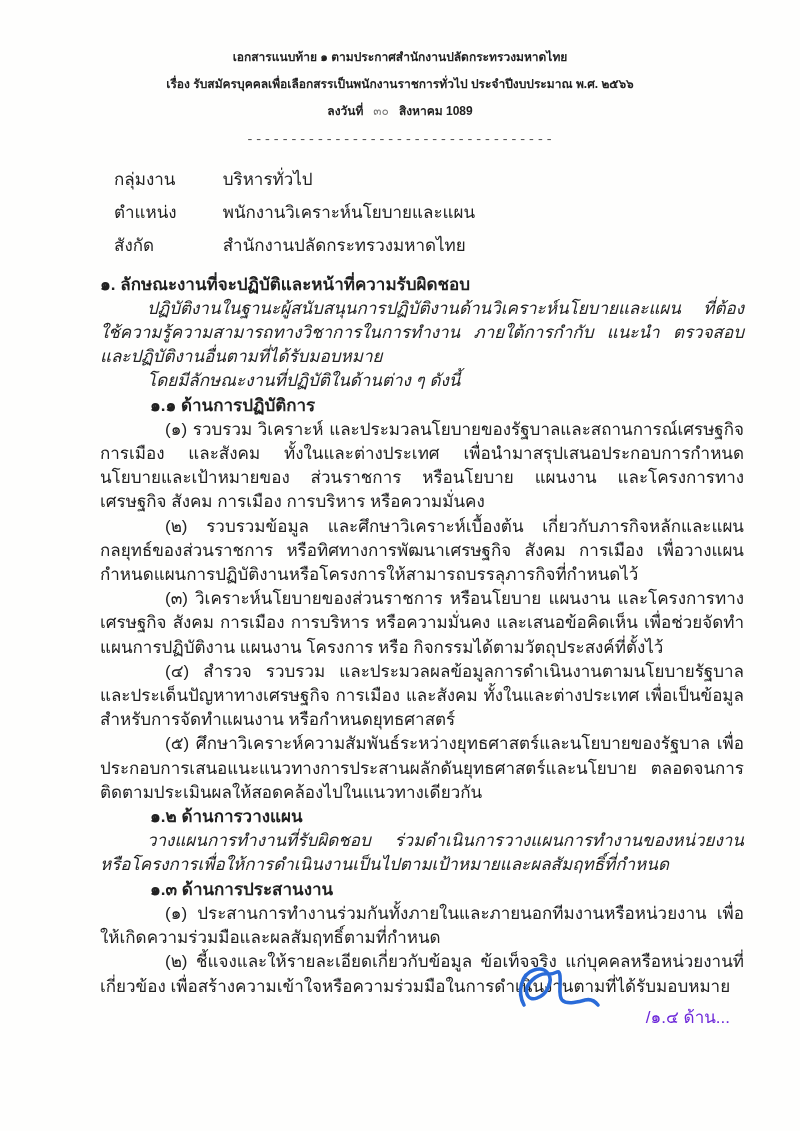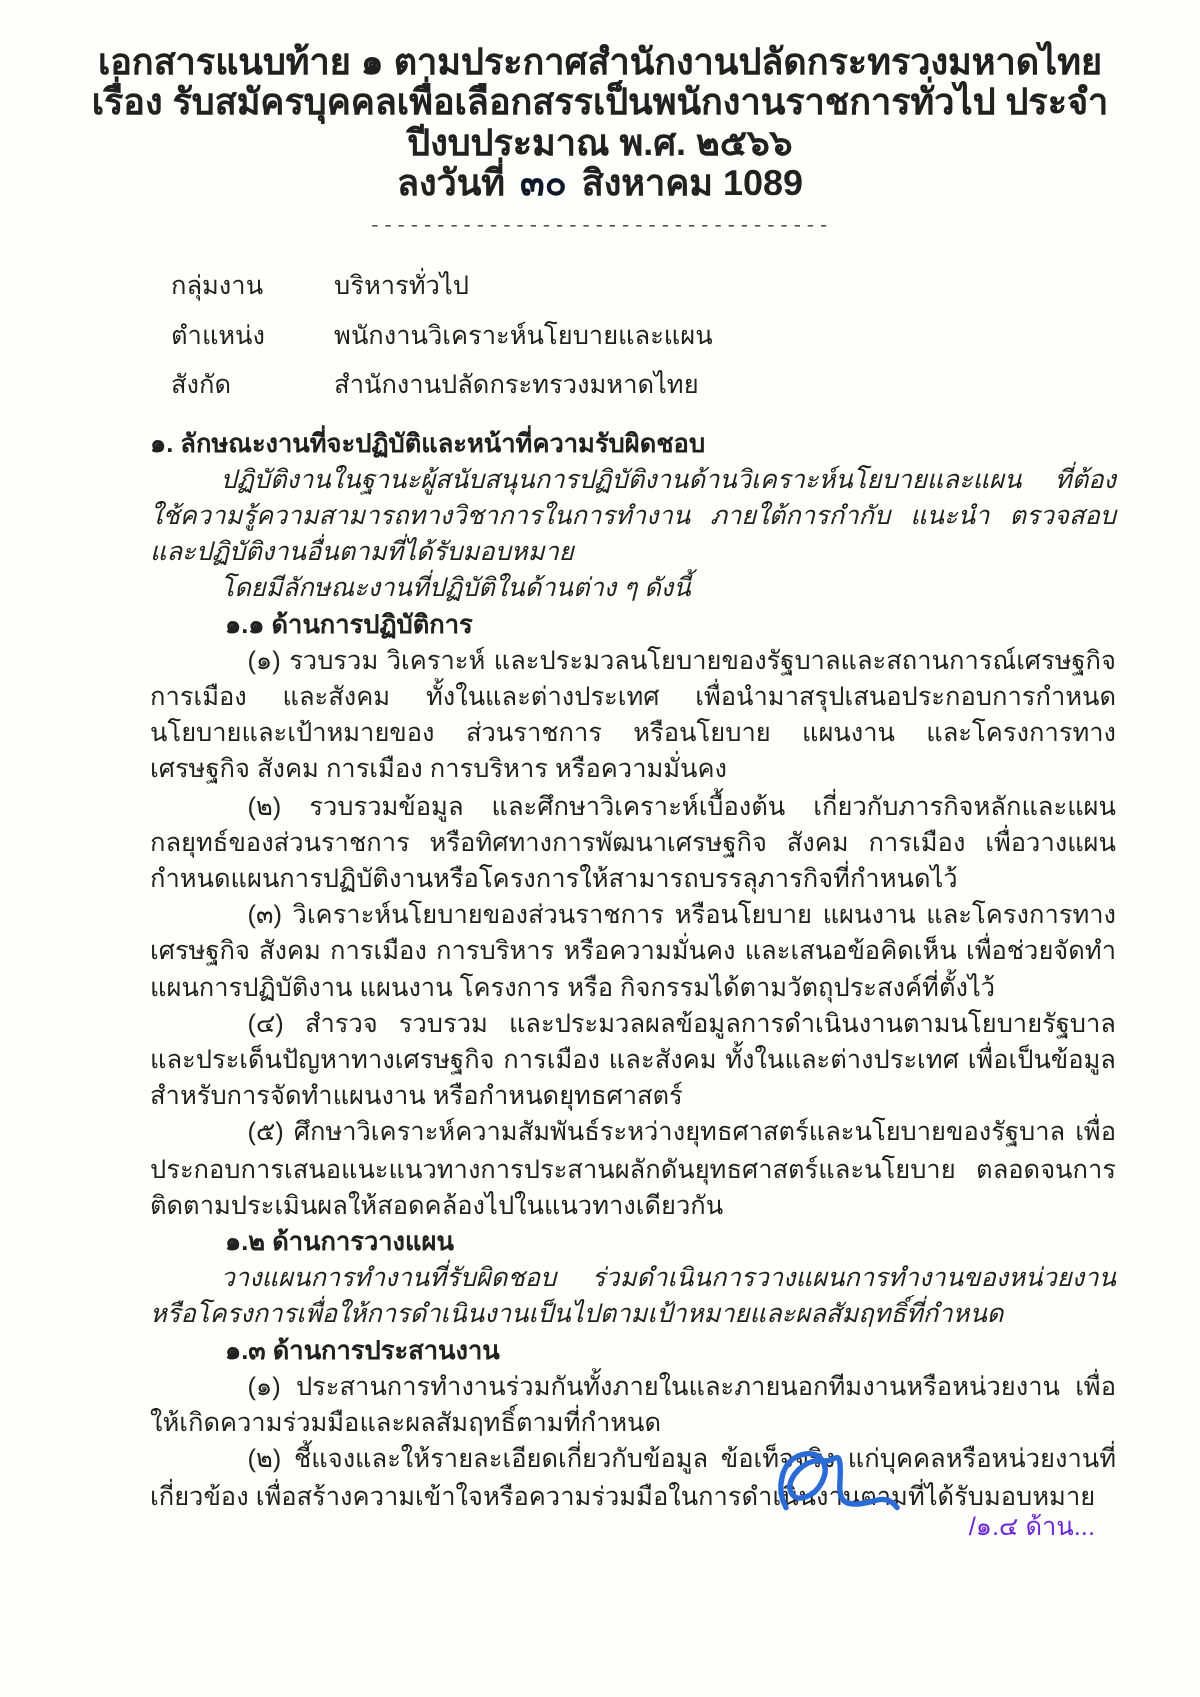"เอกสารแนบท้าย ๑" .header { font-size: 24px -> 12px; padding-top: 28px -> 44px }
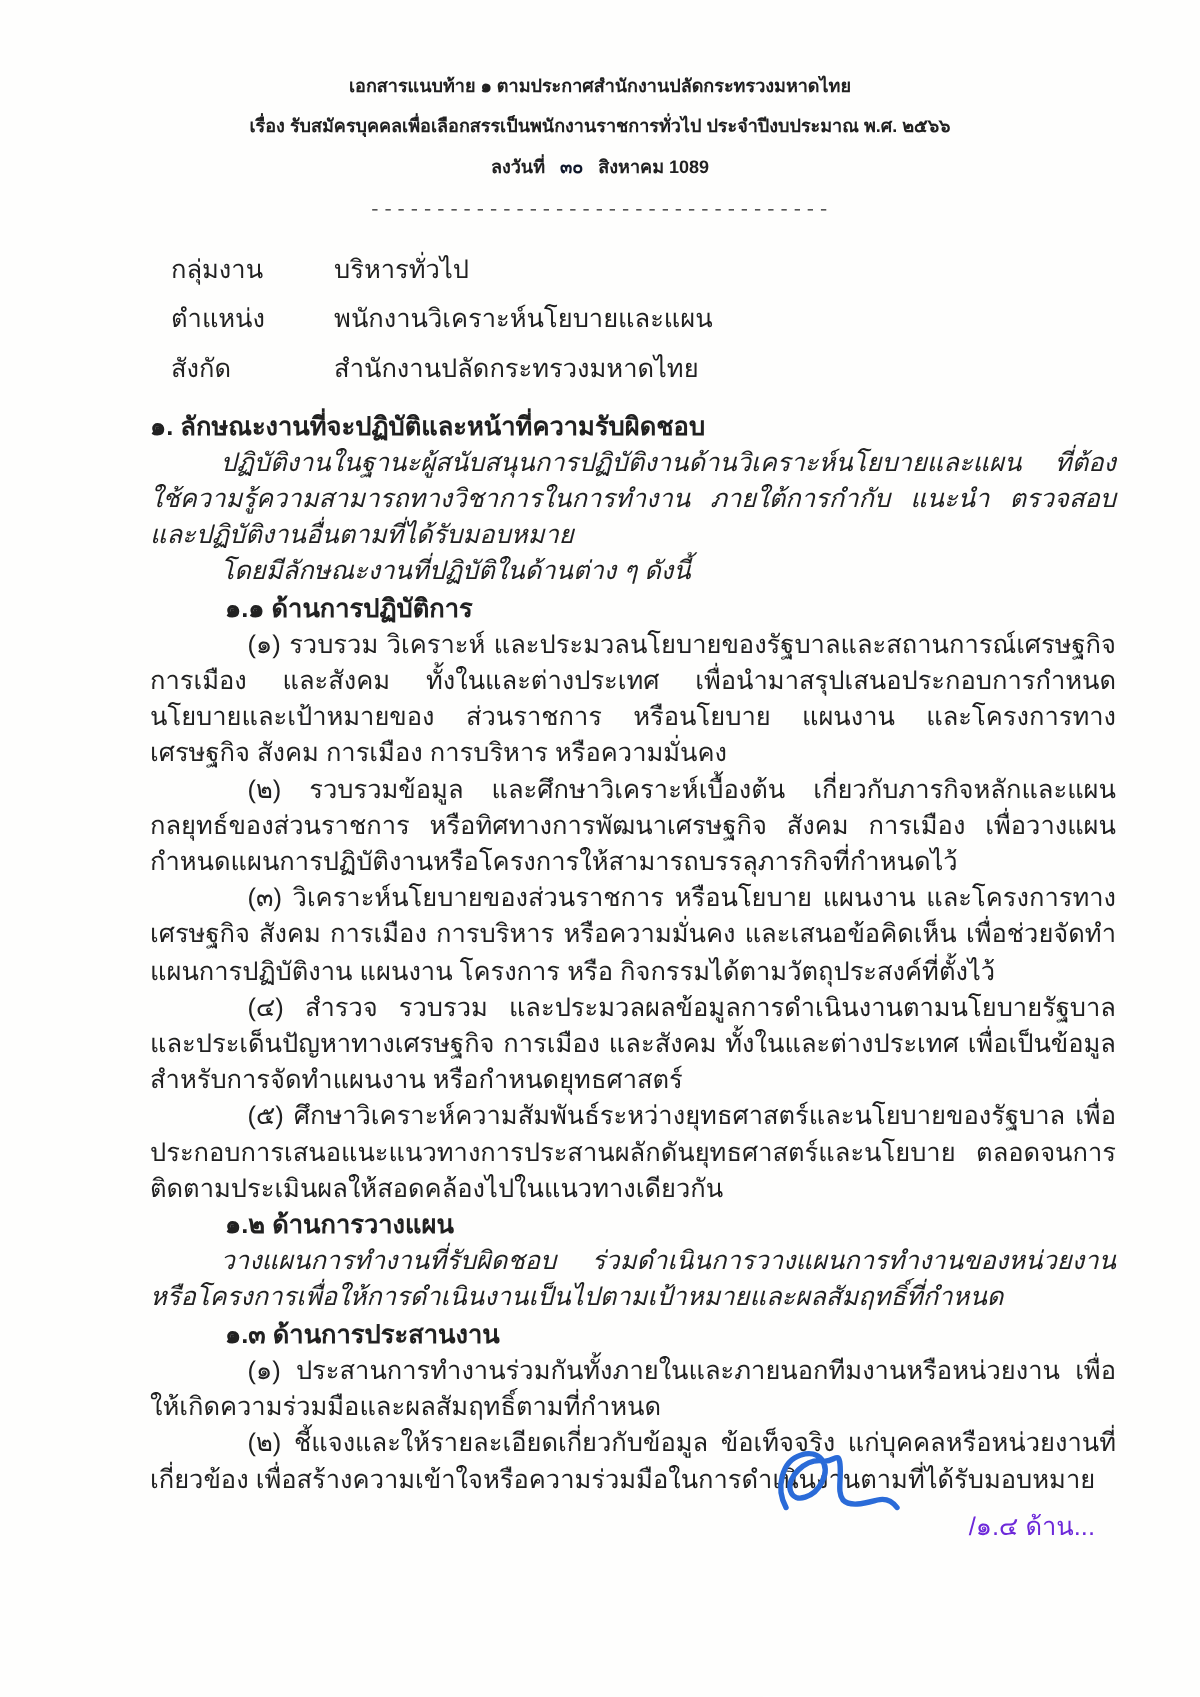"๓๐" .date-day { color: #0f172a -> #737373; font-weight: bold -> normal }
